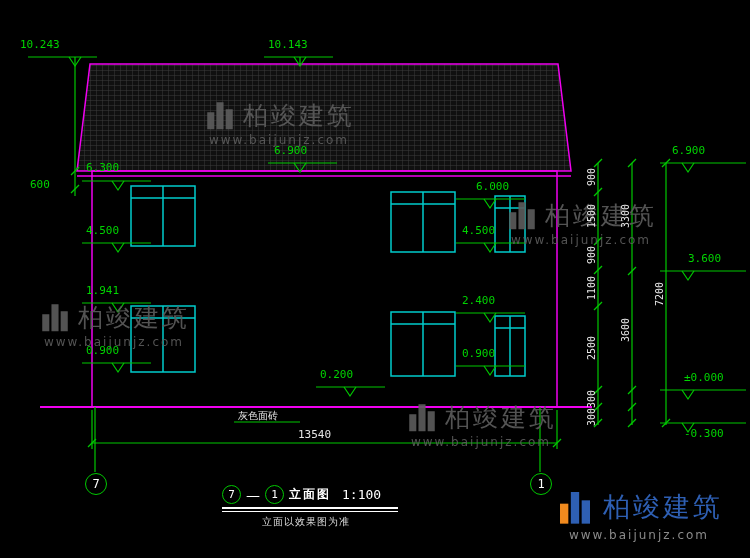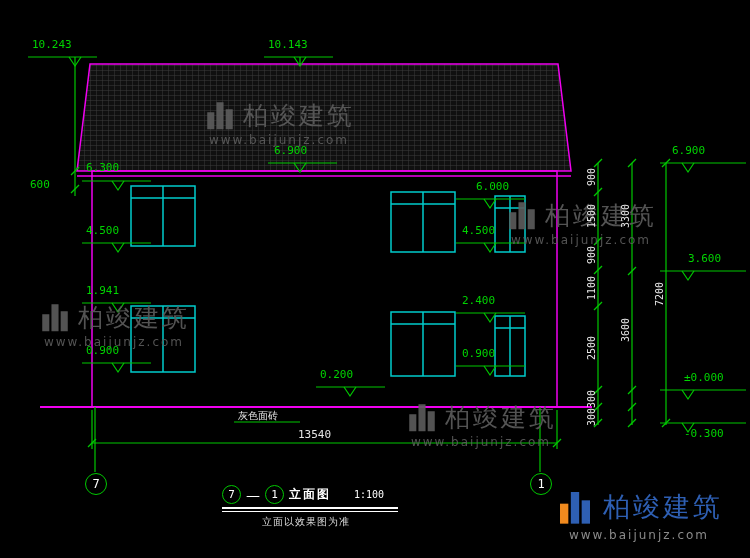"10.243" div.g-label { left: 32px -> 20px }
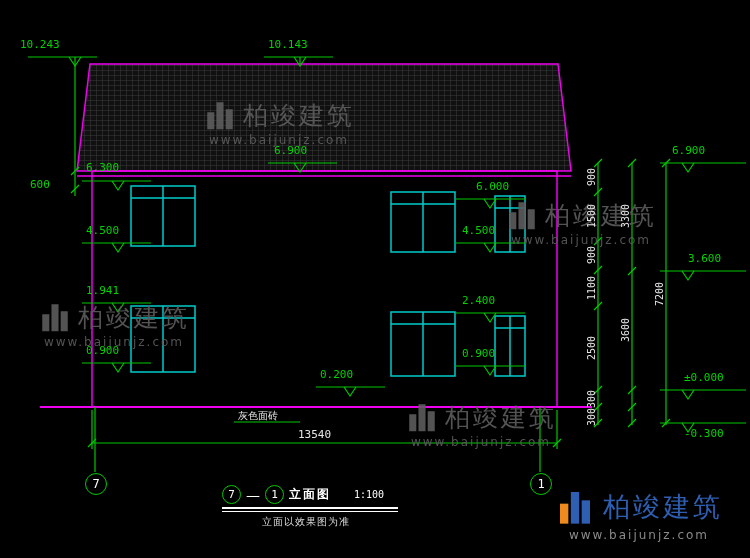"1:100" .t-scale { font-size: 10px -> 13px; margin-left: 18px -> 6px }
